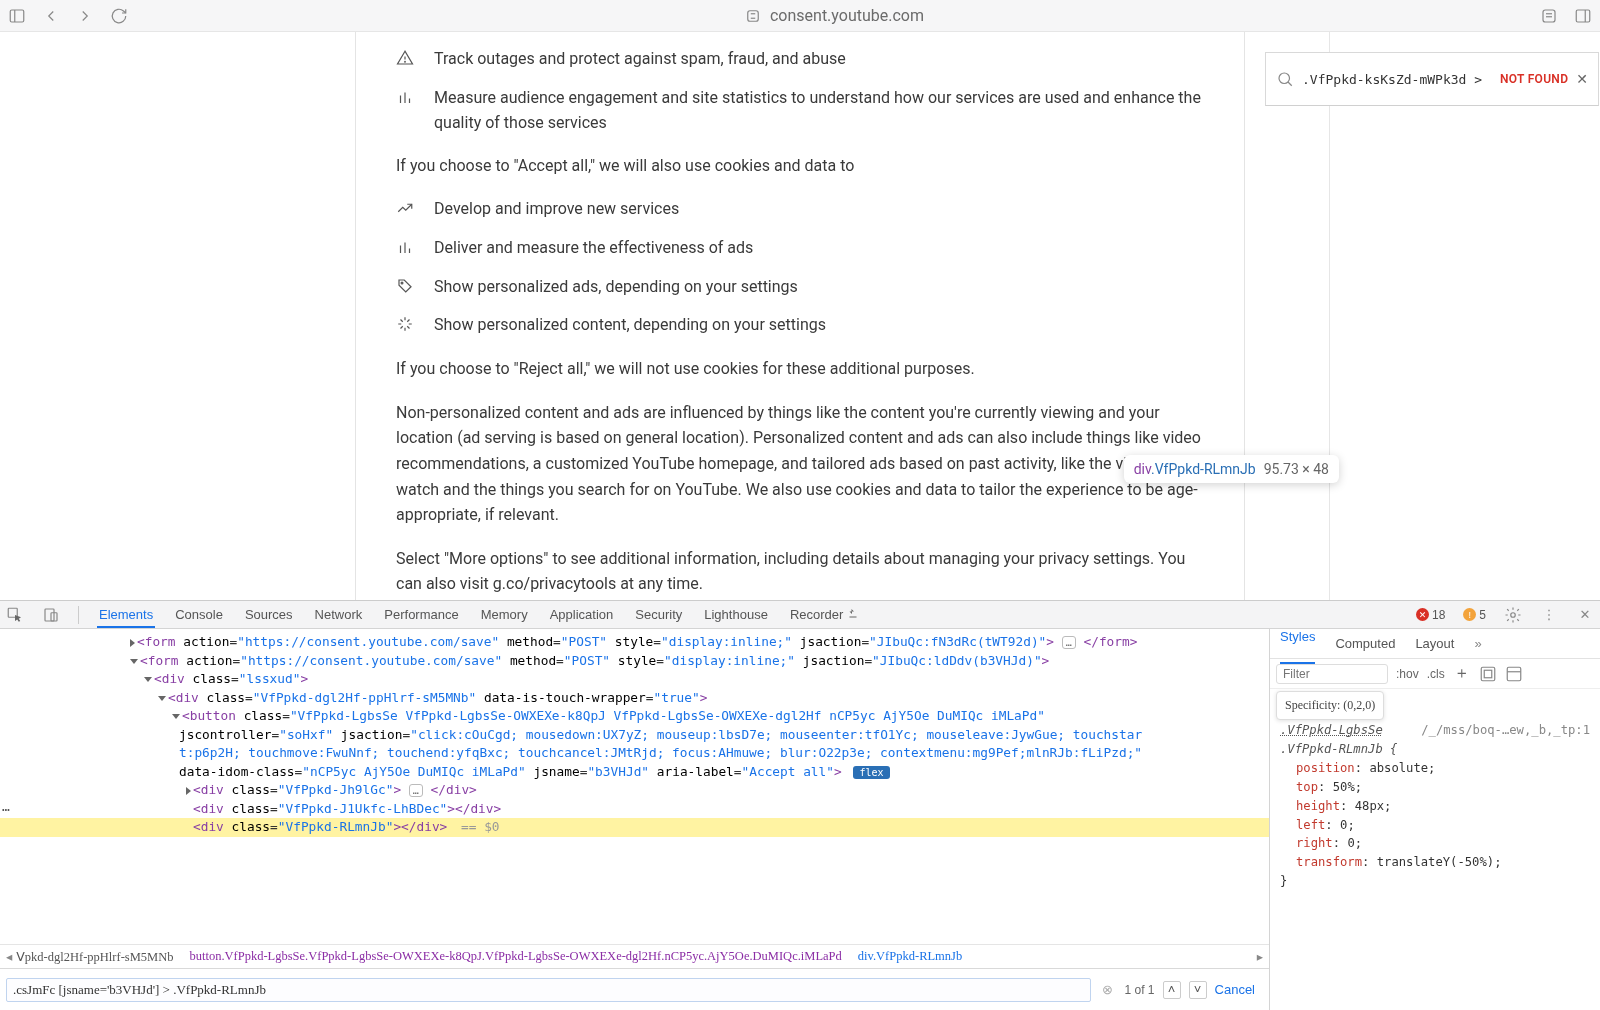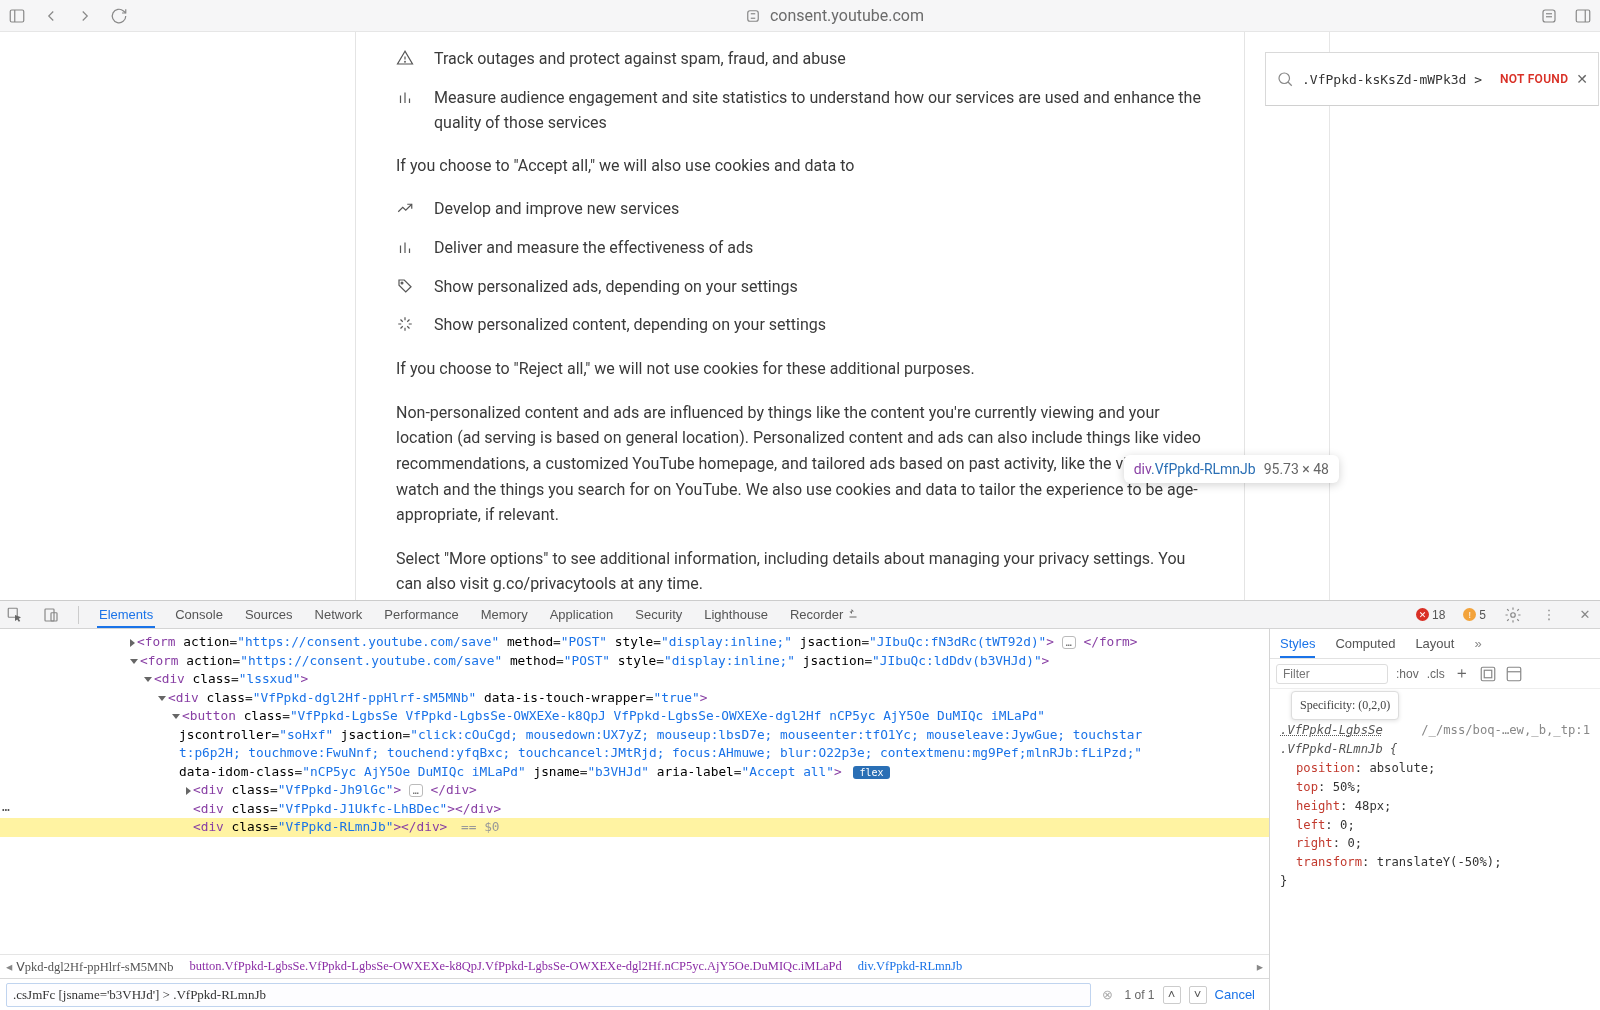"Styles" .styles-tabs .stab.active { padding-bottom: 5px -> 18px }
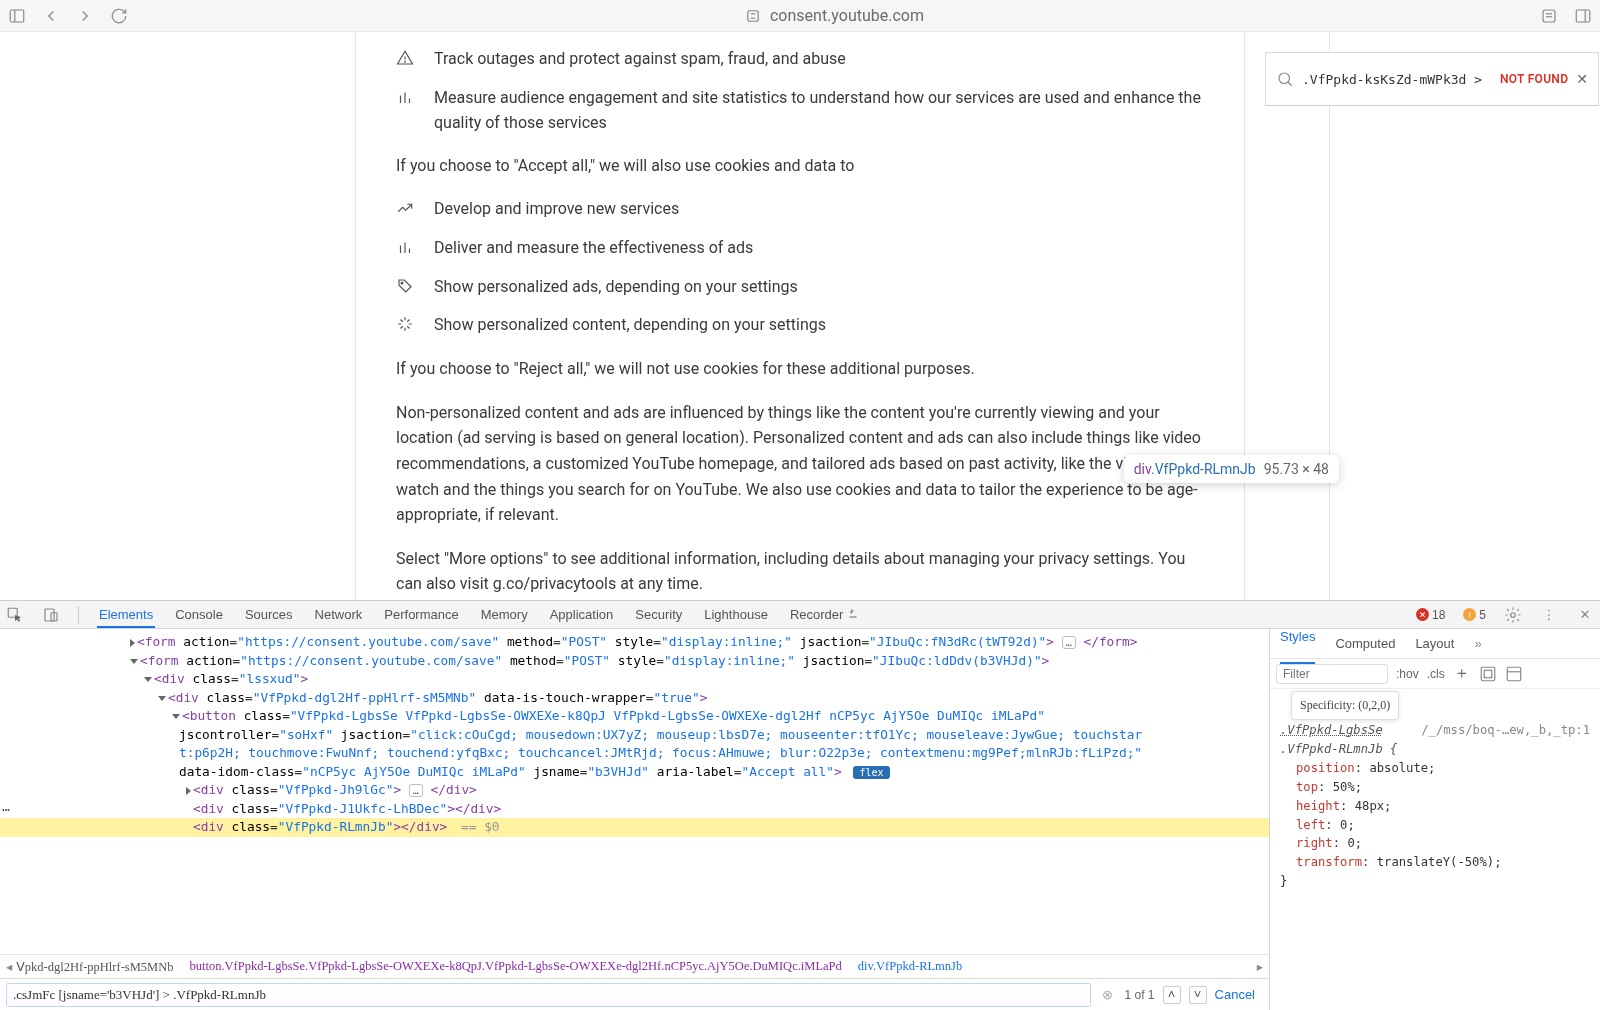"Specificity: (0,2,0)" .spec-tip { left: 21px -> 6px }
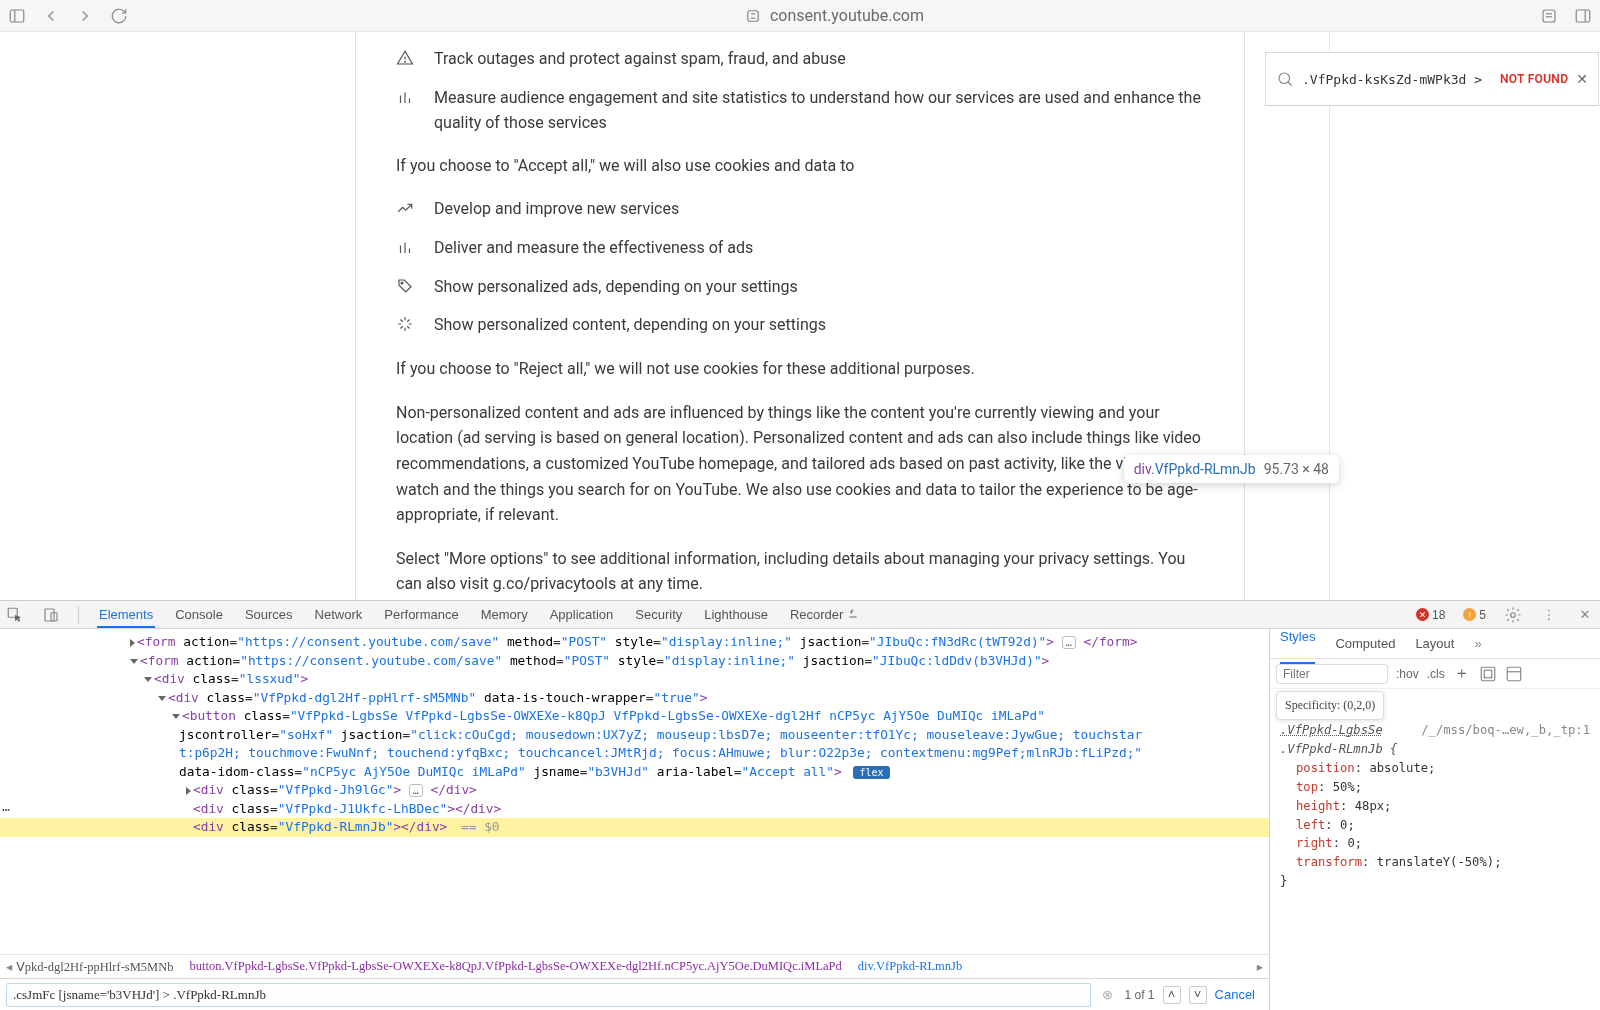".csJmFc [jsname='b3VHJd'] >" .search-bar { height: 32px -> 42px }
